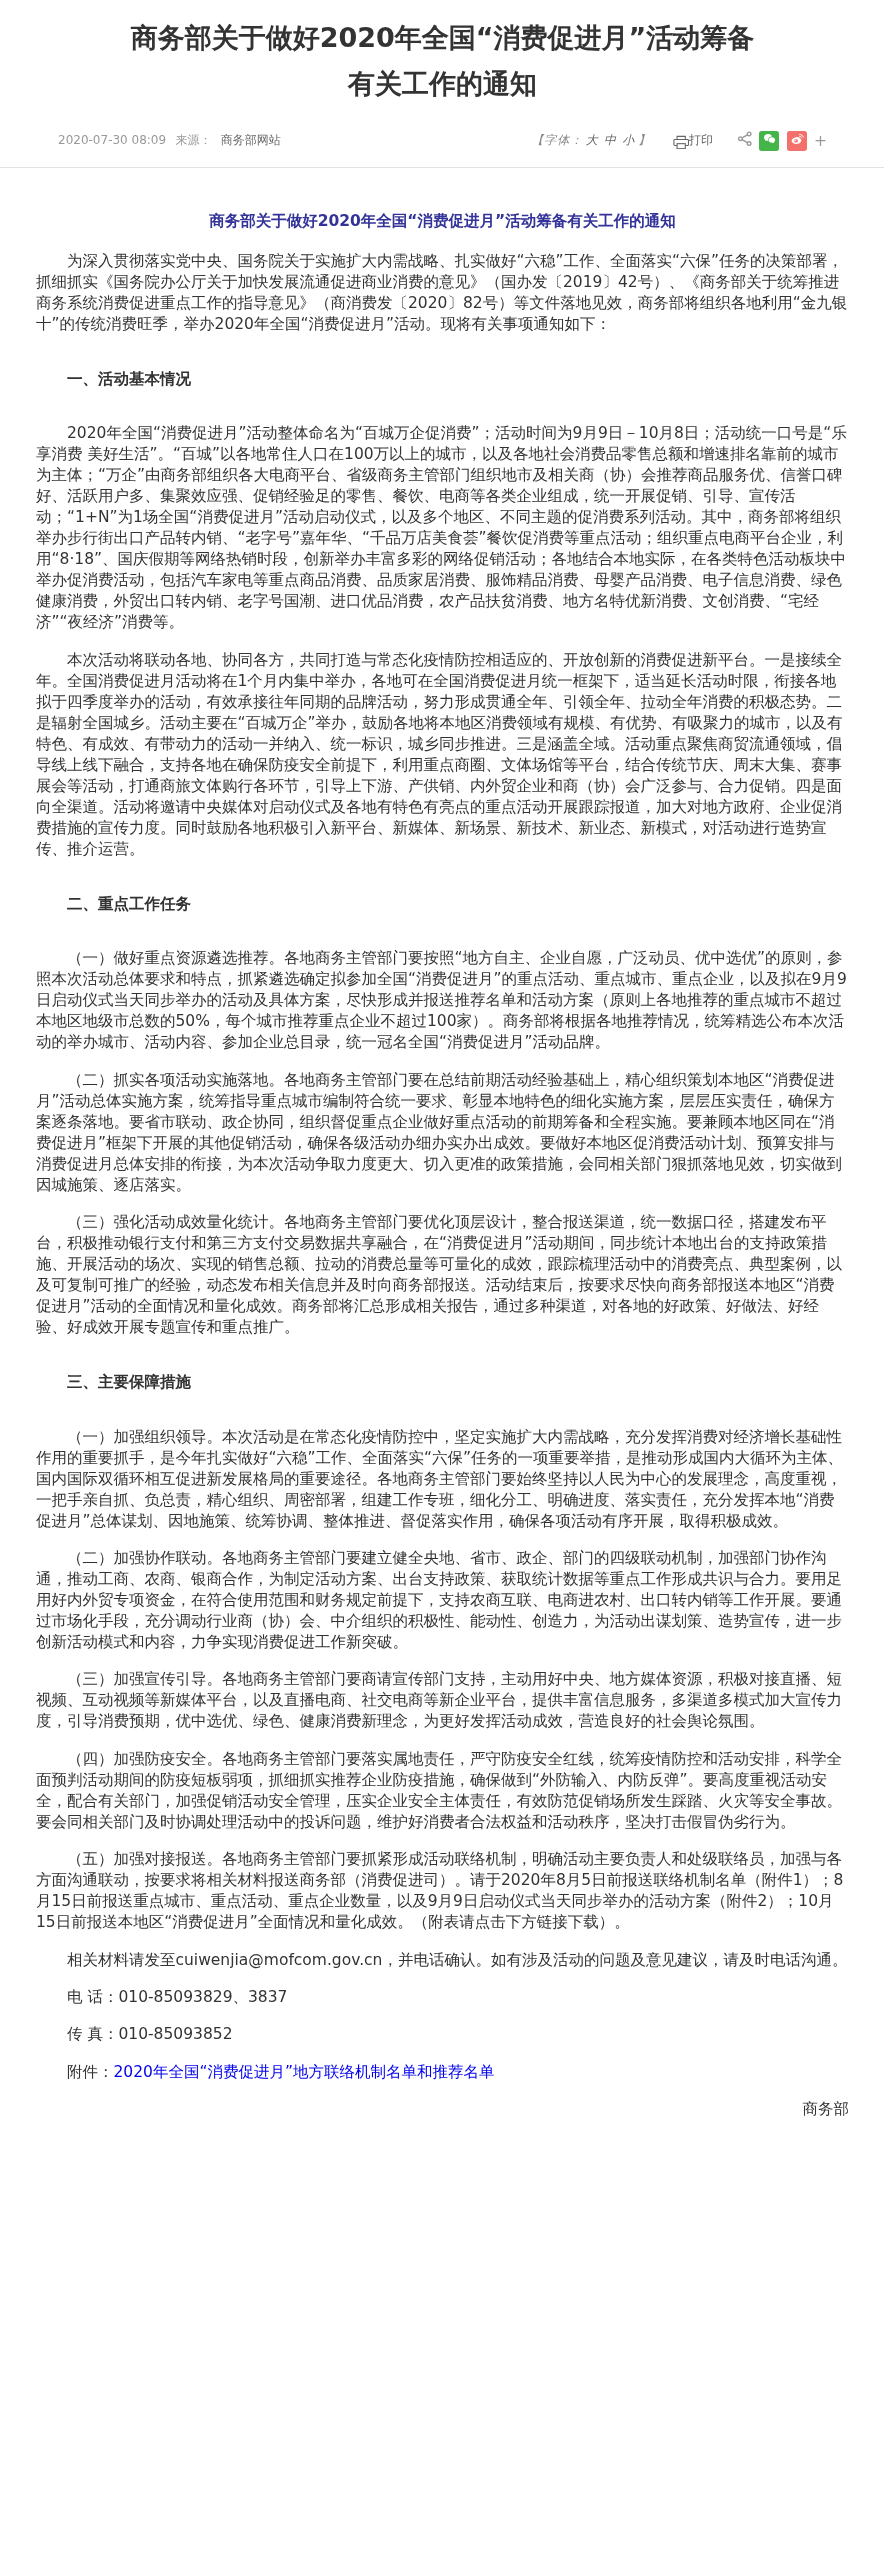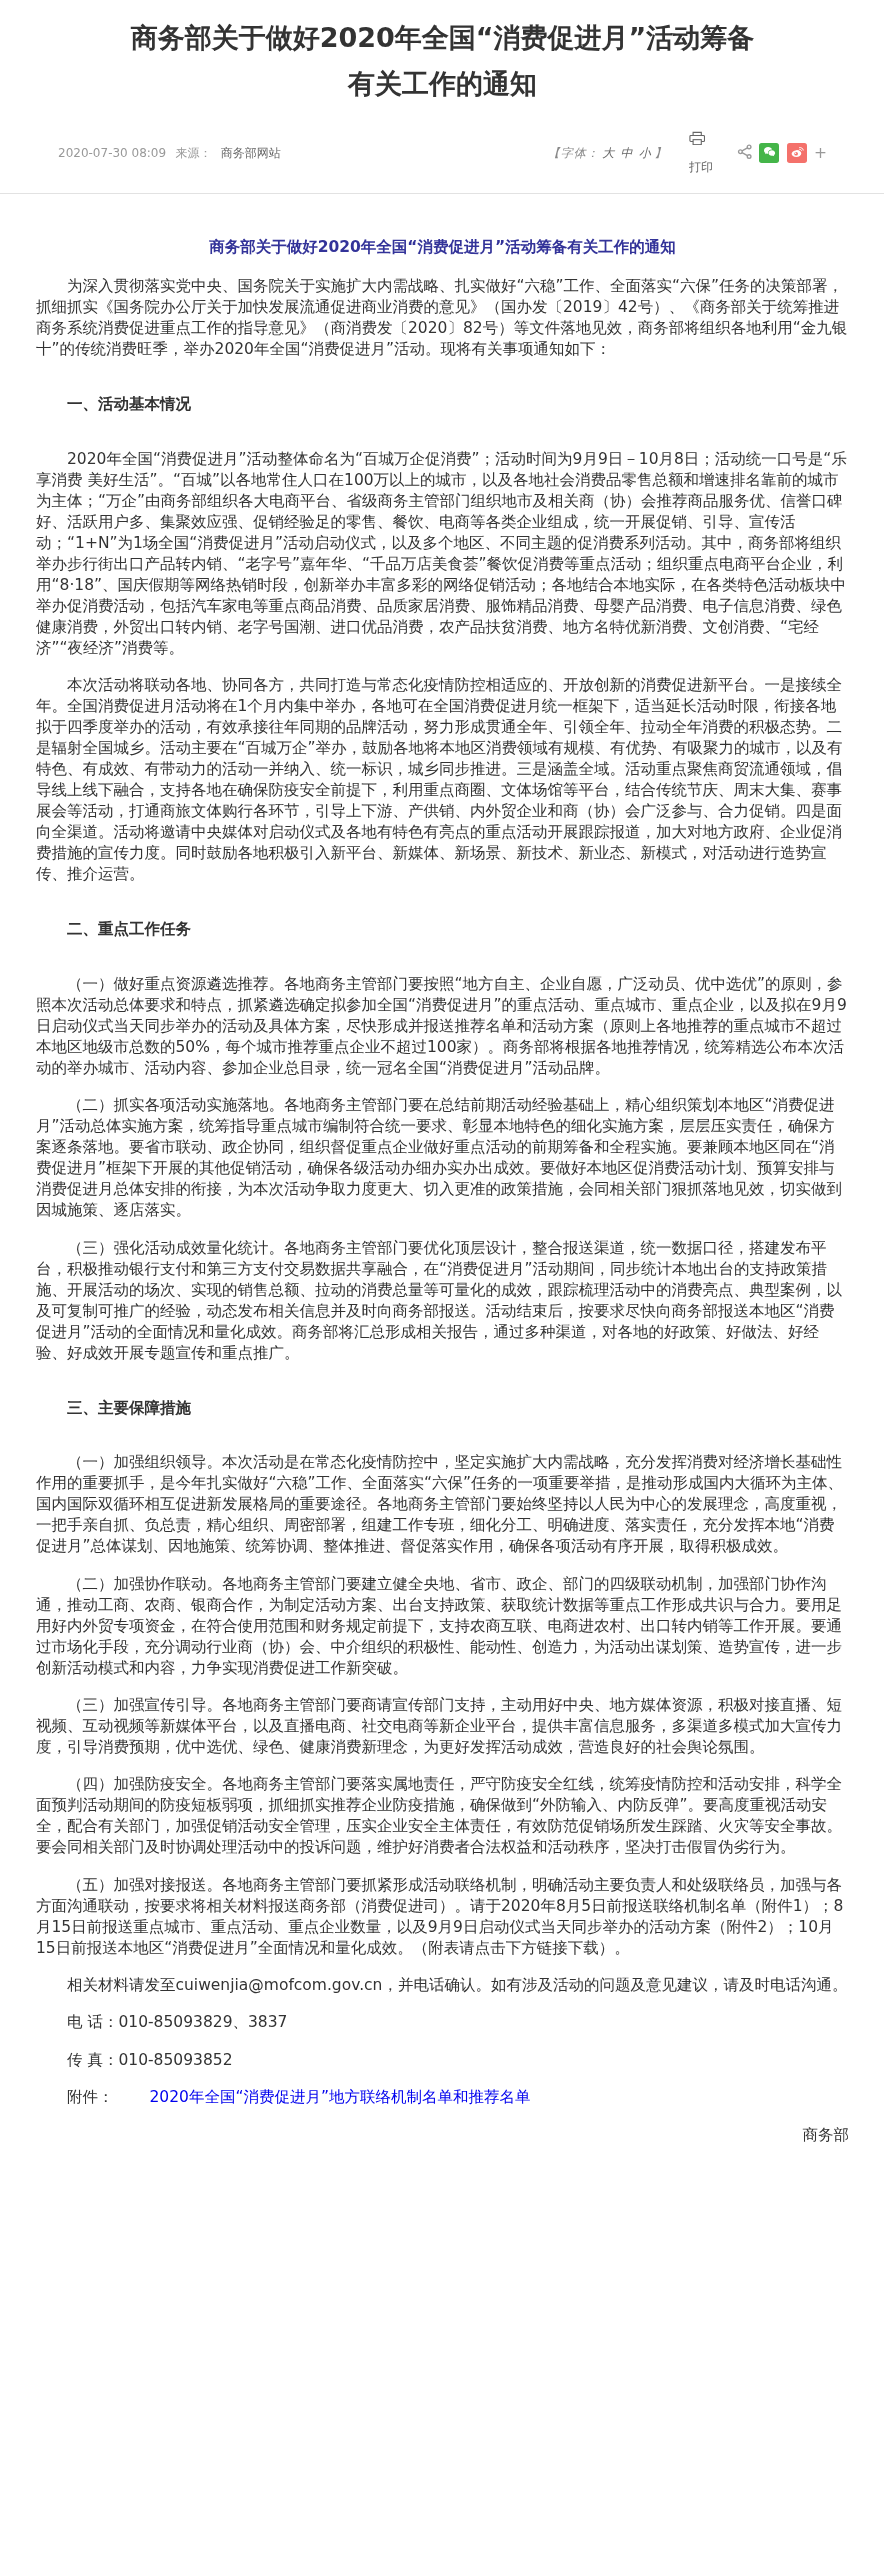"打印" .print-btn { align-items: flex-start -> flex-end; flex-direction: column -> none; gap: 14px -> 0 }
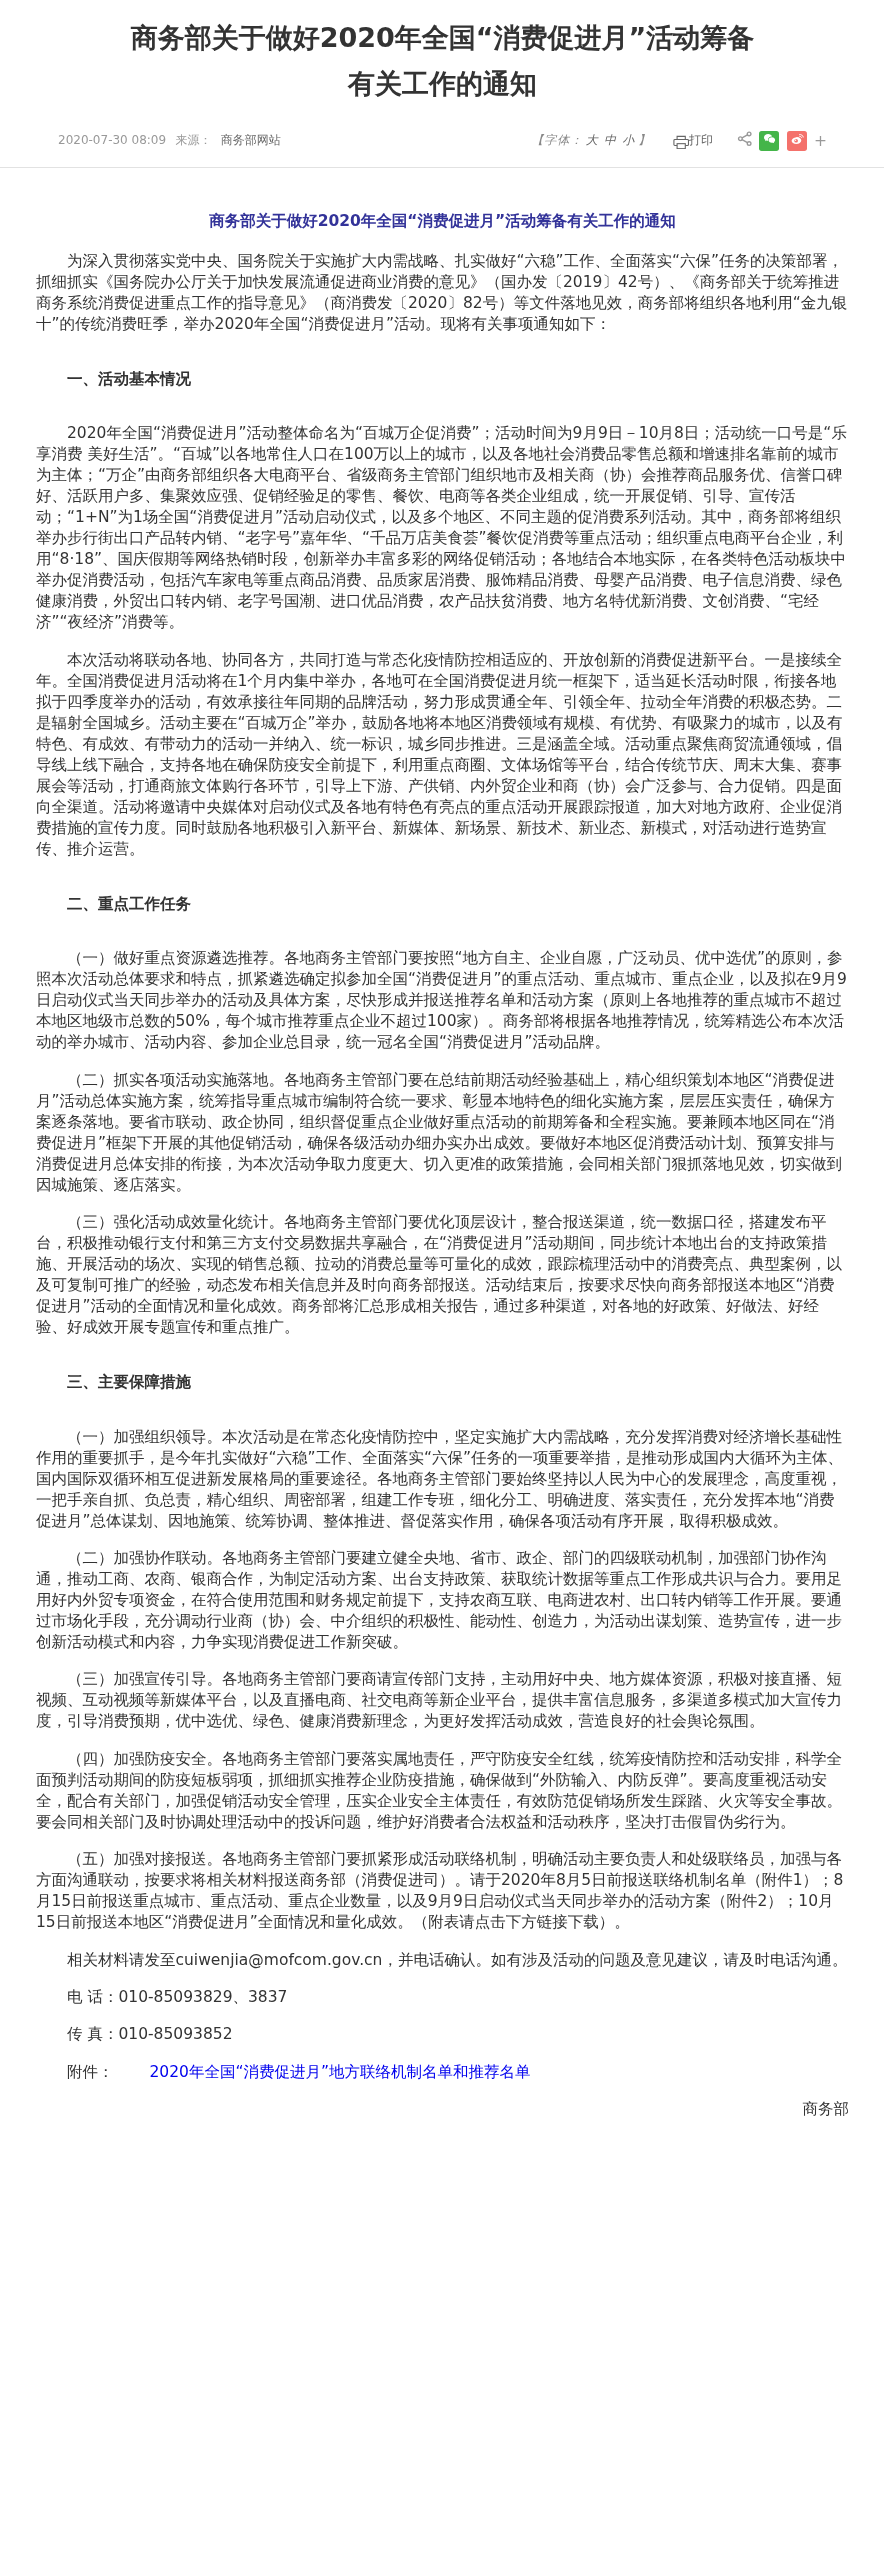"2020年全国“消费促进月”地方联络机制名单和推荐名单" .attach a { margin-left: 36px -> none }
